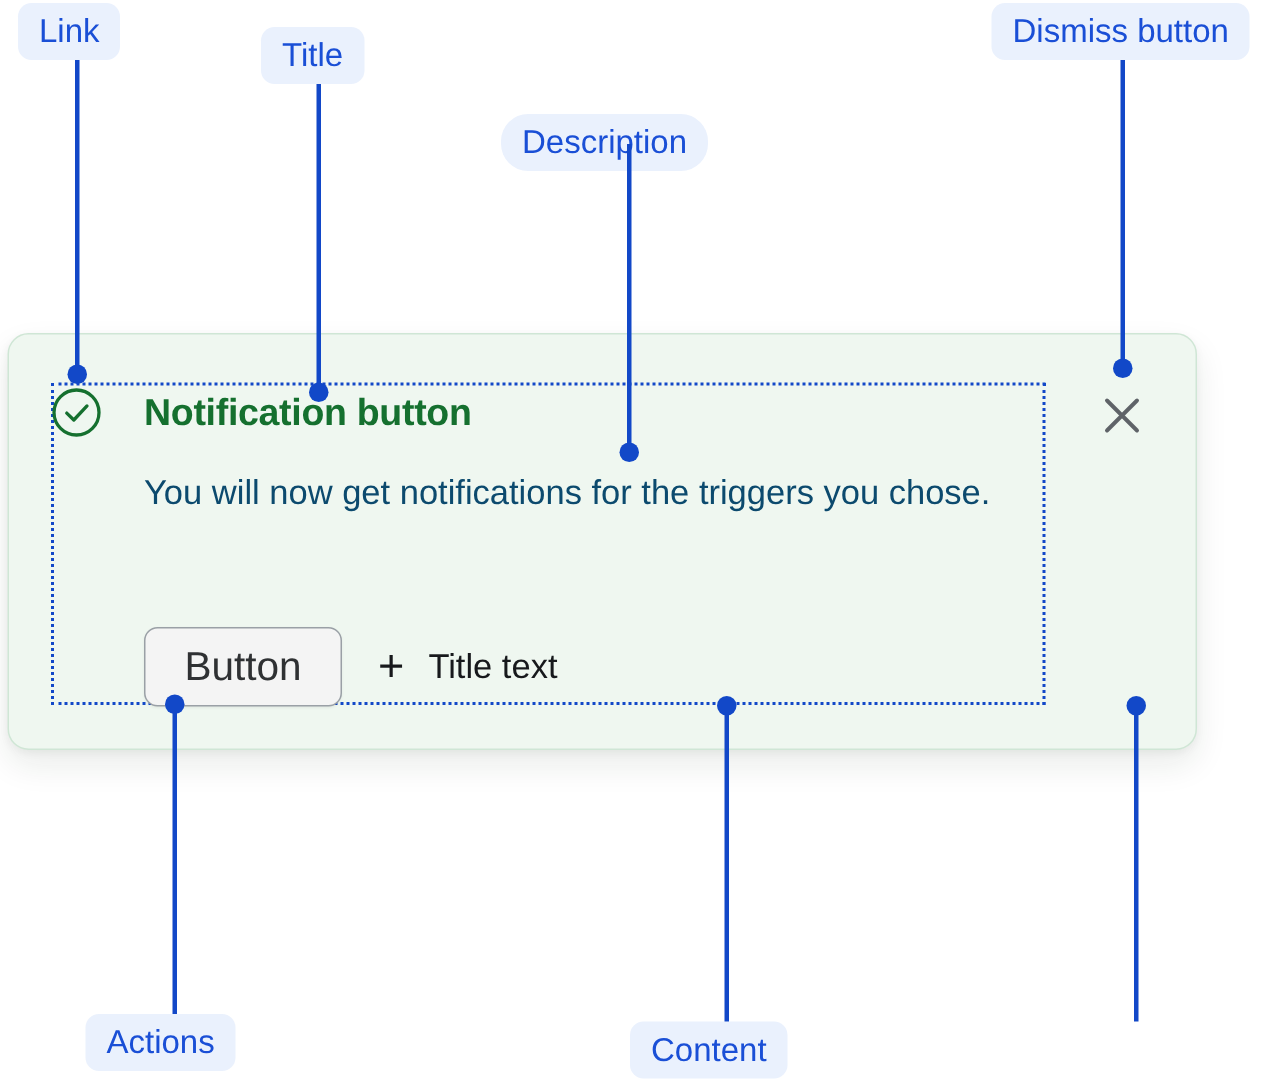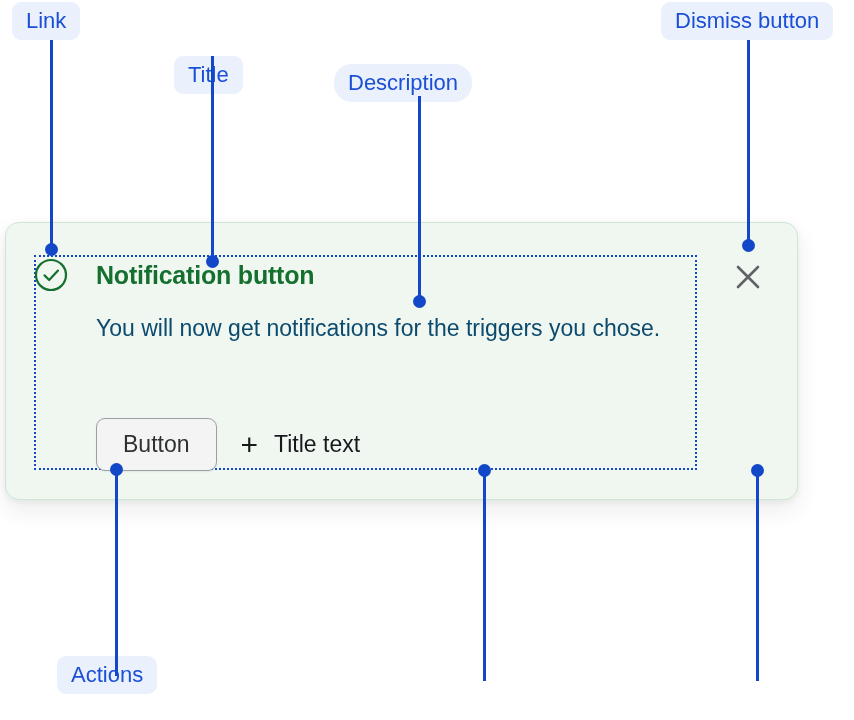"Title" div.pill { margin-top: 38px -> none }
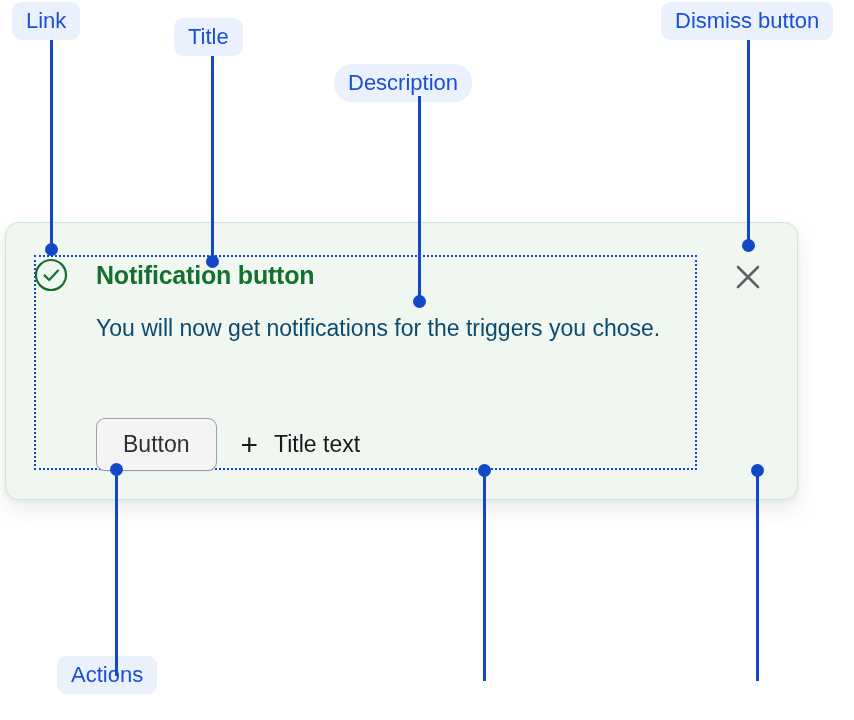"Description" div.pill { top: 64px -> 76px }
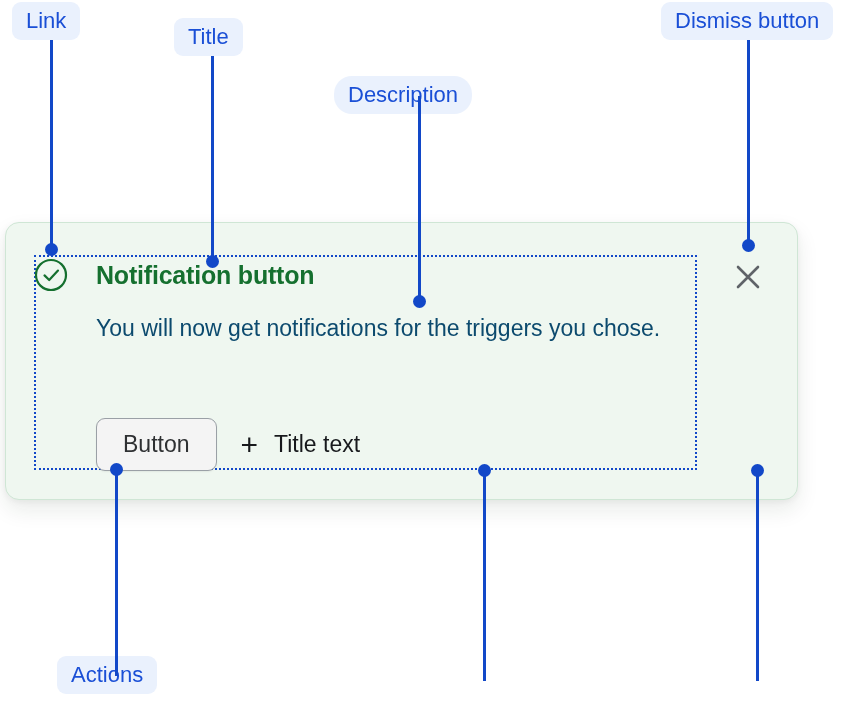"Button" #action-button { font-size: 23px -> 27px }
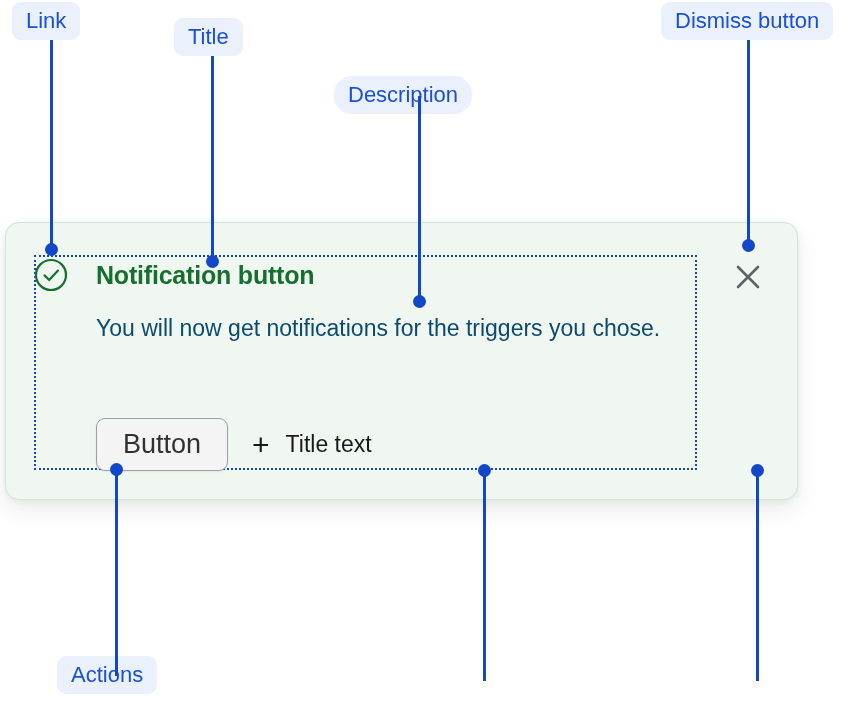"Actions" div.pill { top: 656px -> 676px }
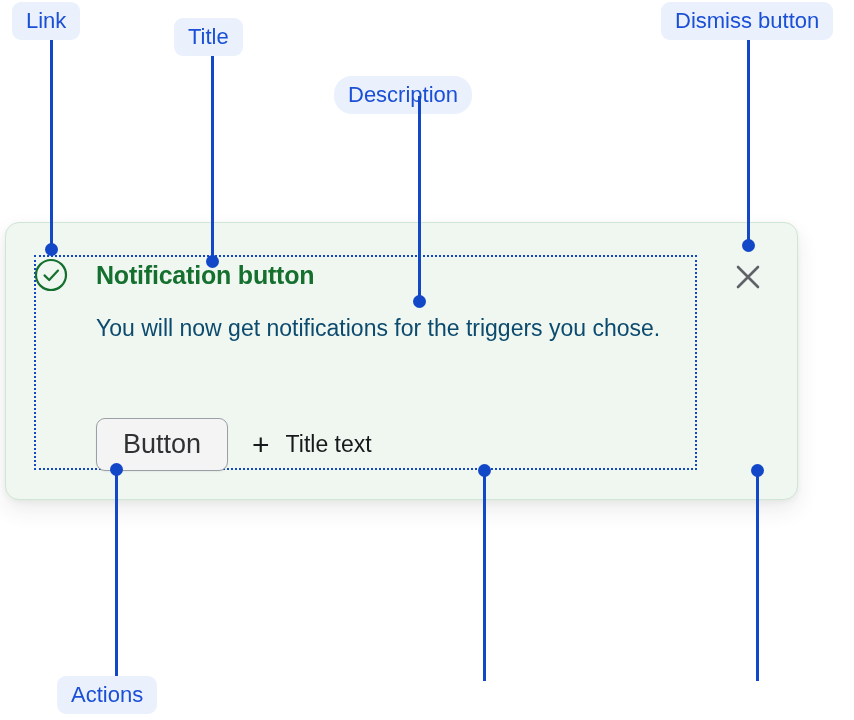"Content" div.pill { html: none -> <div>Content</div> }
